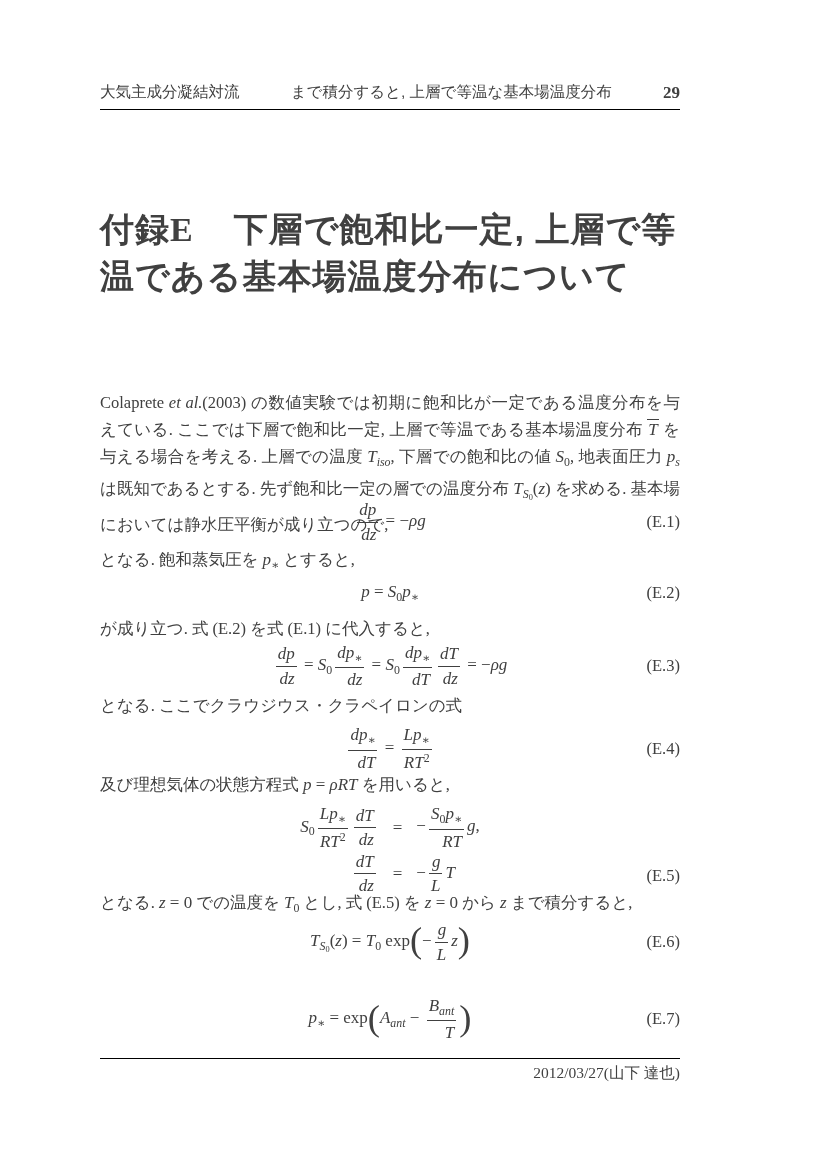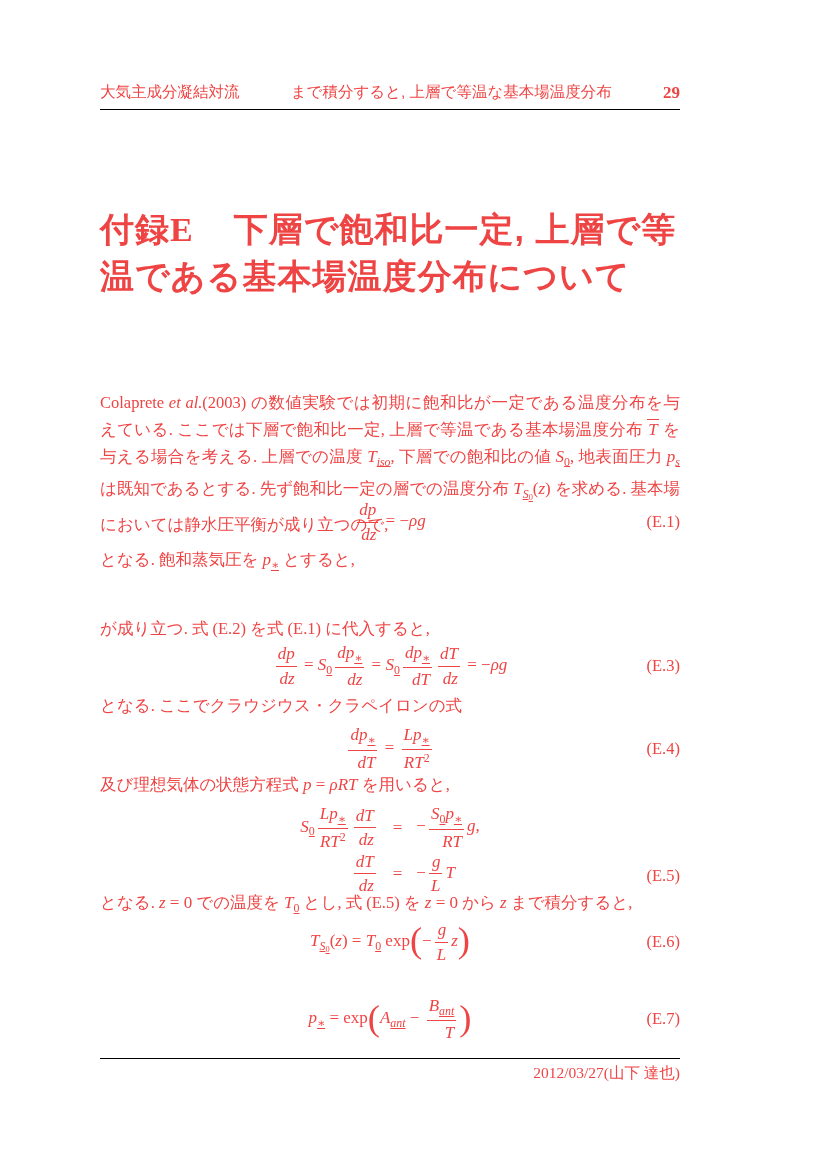"大気主成分凝結対流" .page { color: #ef4444 -> #404040 }
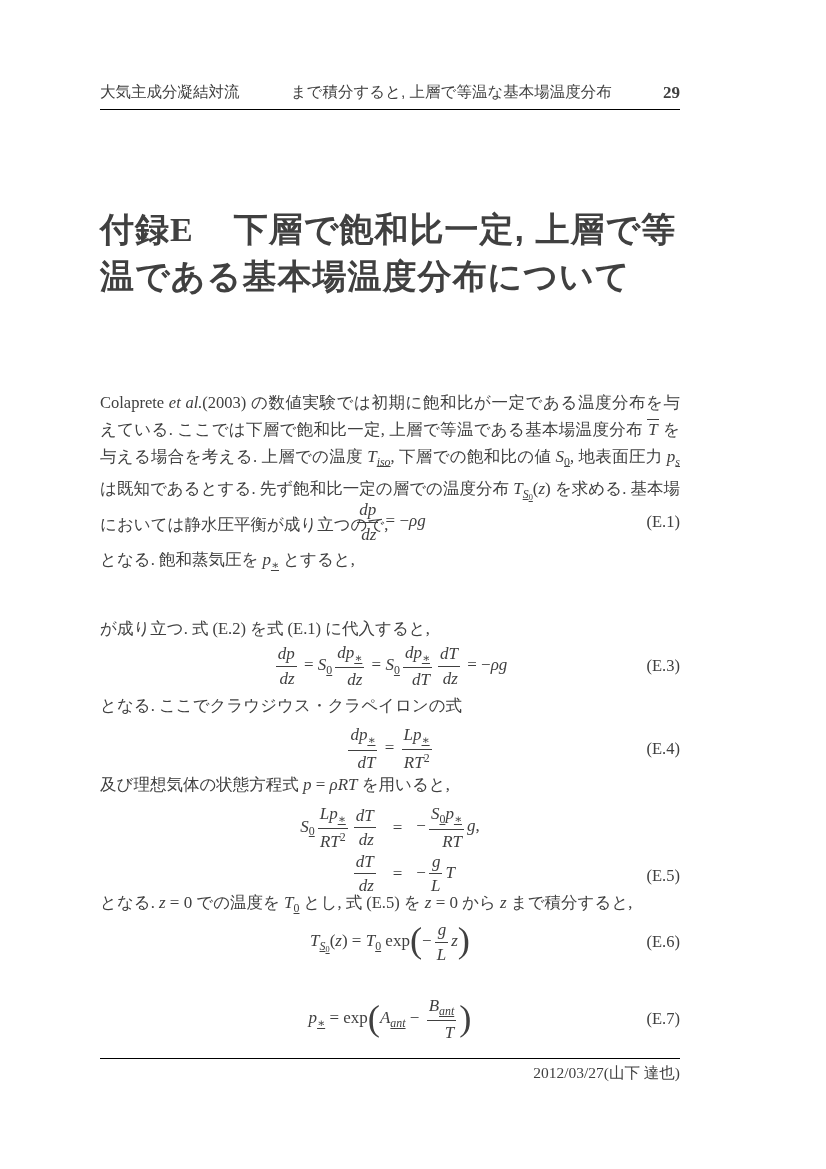"iso" .msub { text-decoration: underline -> none }
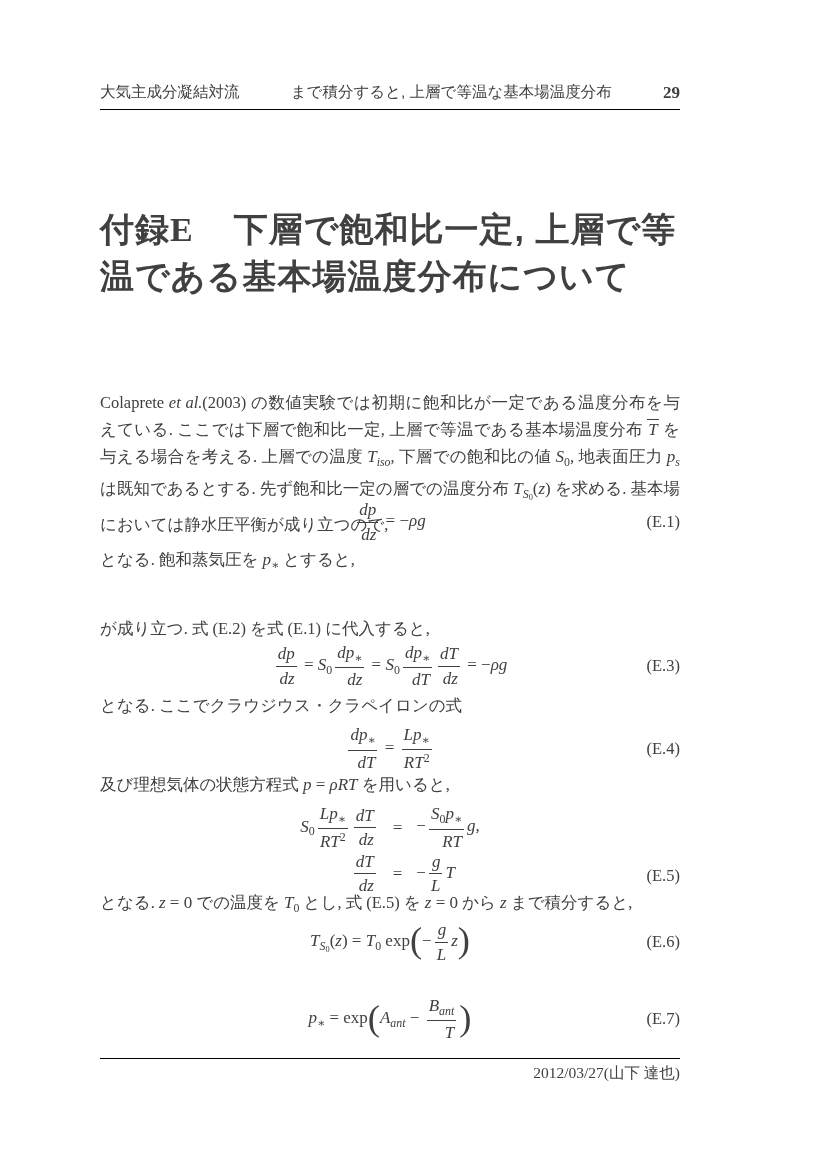"p = S0p∗" div.abs { html: none -> <div> <span><span>p</span><span> = </span><span>S</span><span><span>0</span></span><span>p</span><span><span>∗</span></span></span> <span>(E.2)</span> </div> }
